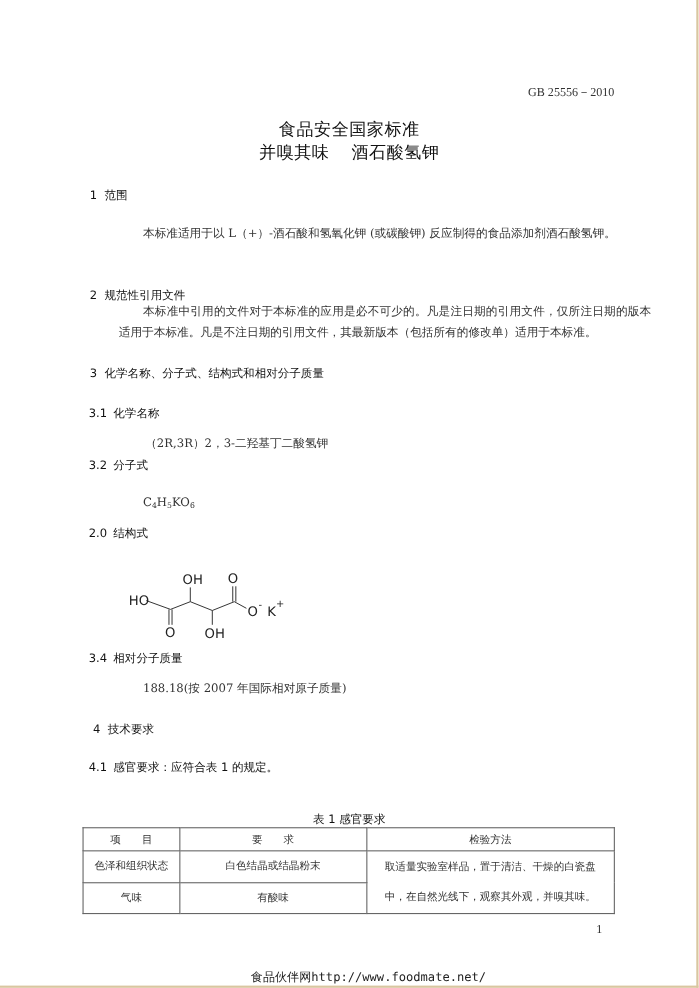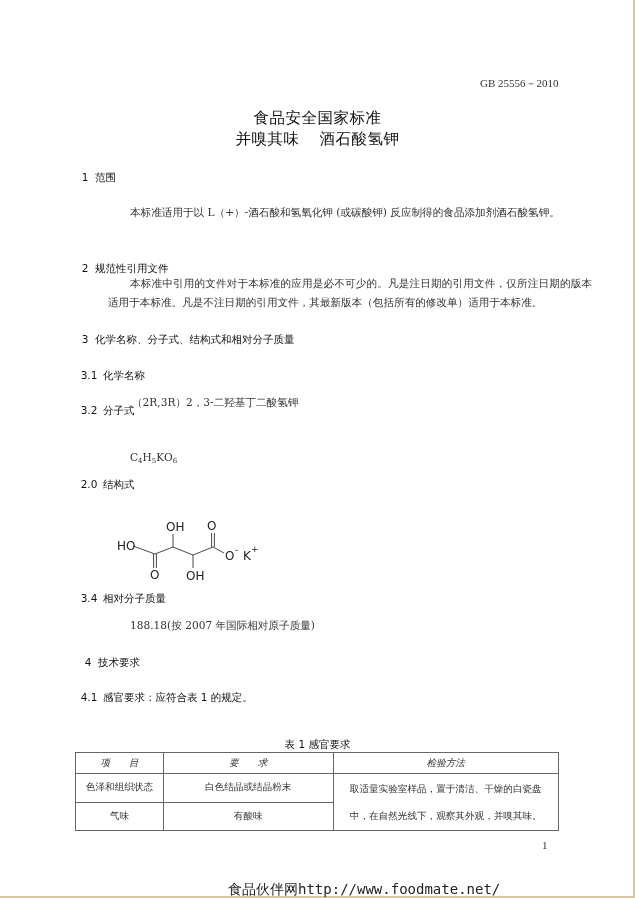"3.2 分子式" div.abs { top: 404px -> 416px }
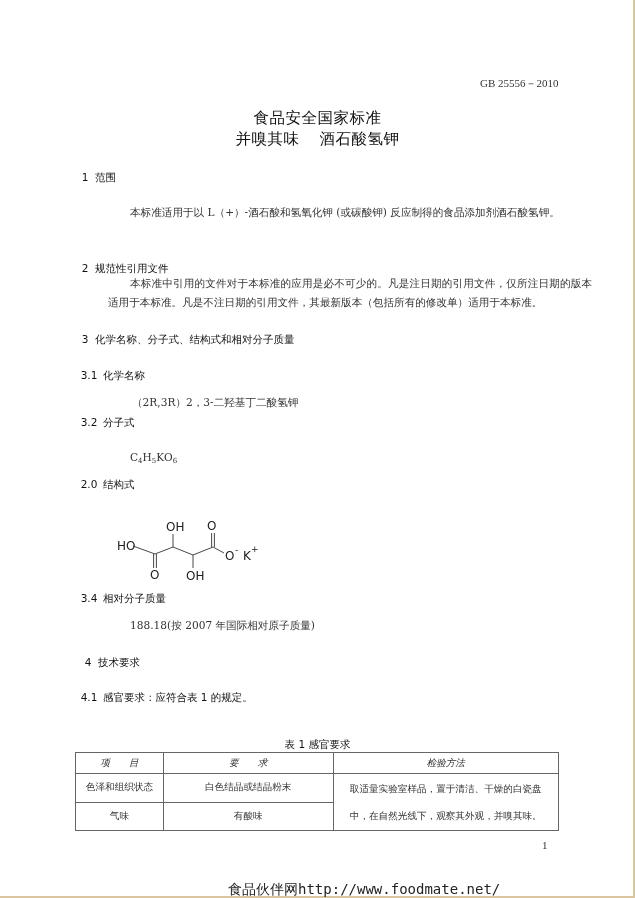"项 目" table.t th { font-style: italic -> none }
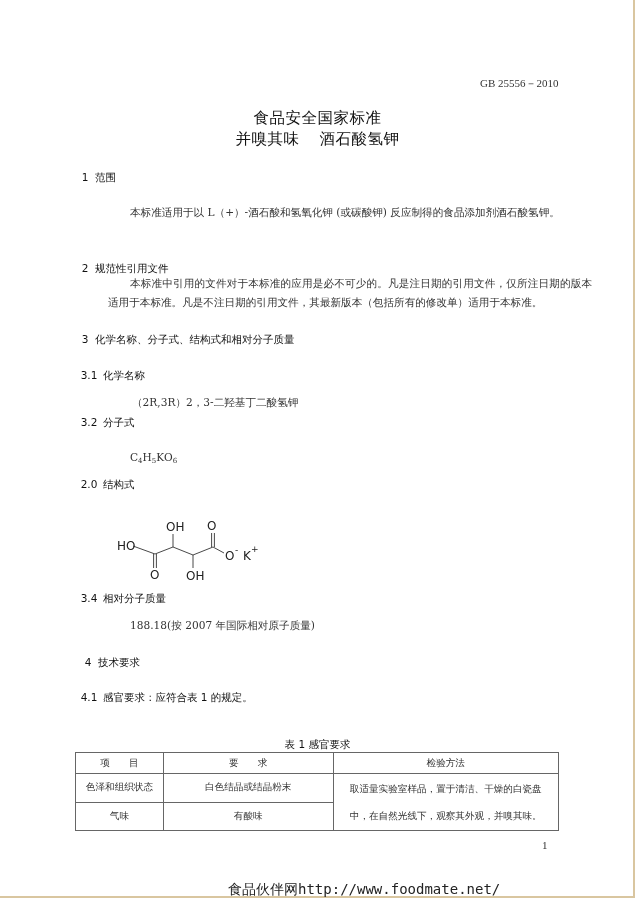"食品伙伴网http://www.foodmate.net/" .footer { font-size: 14px -> 11px }
